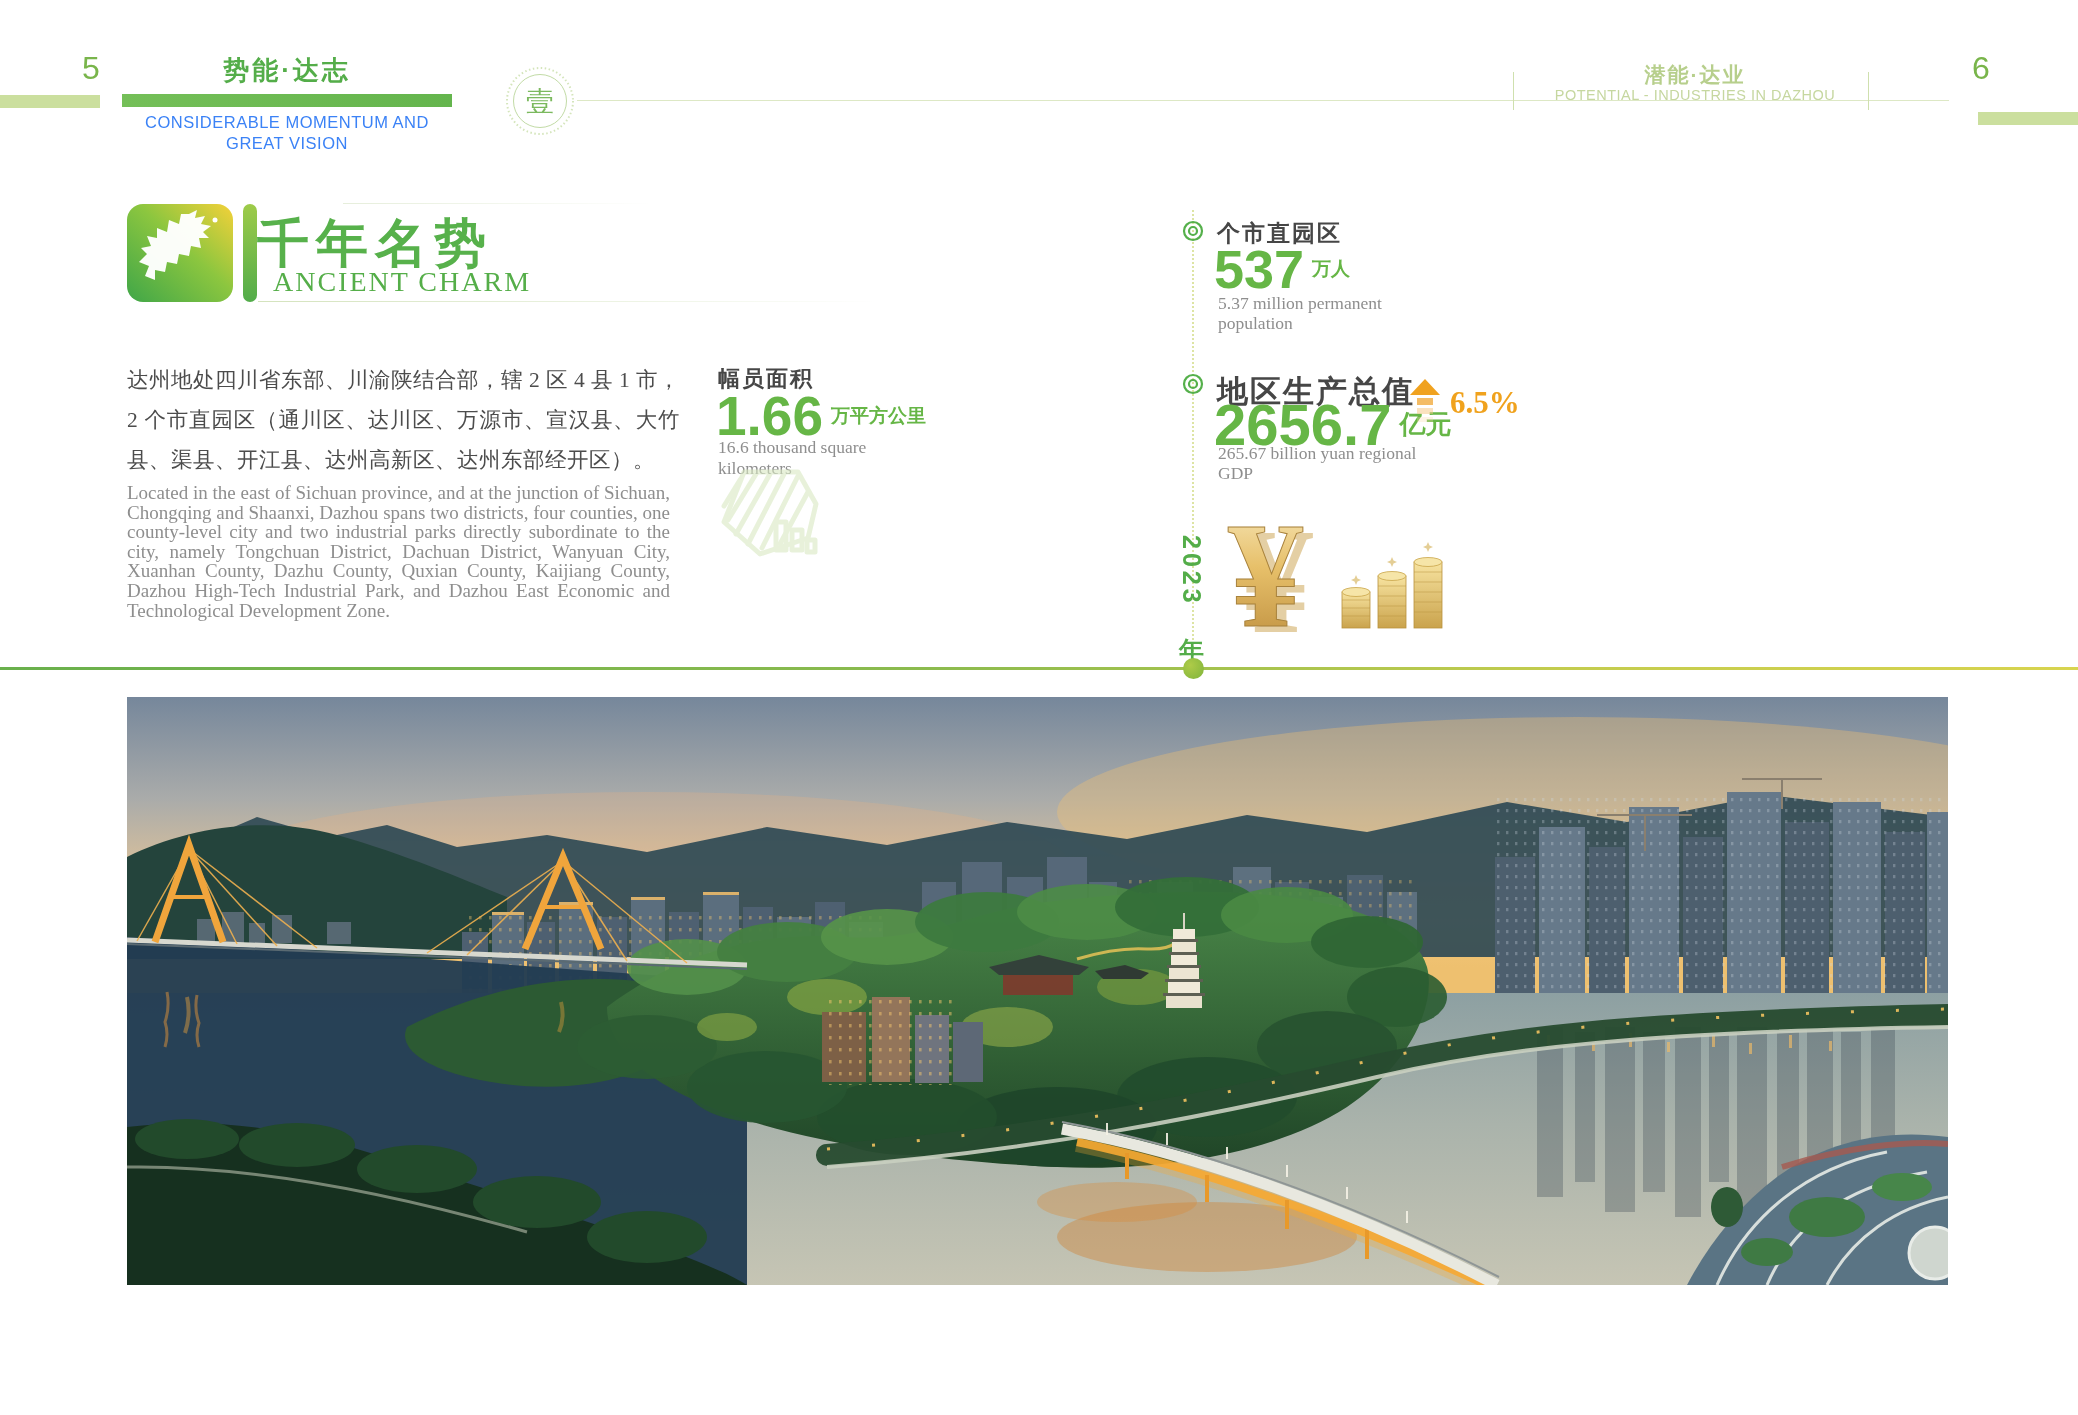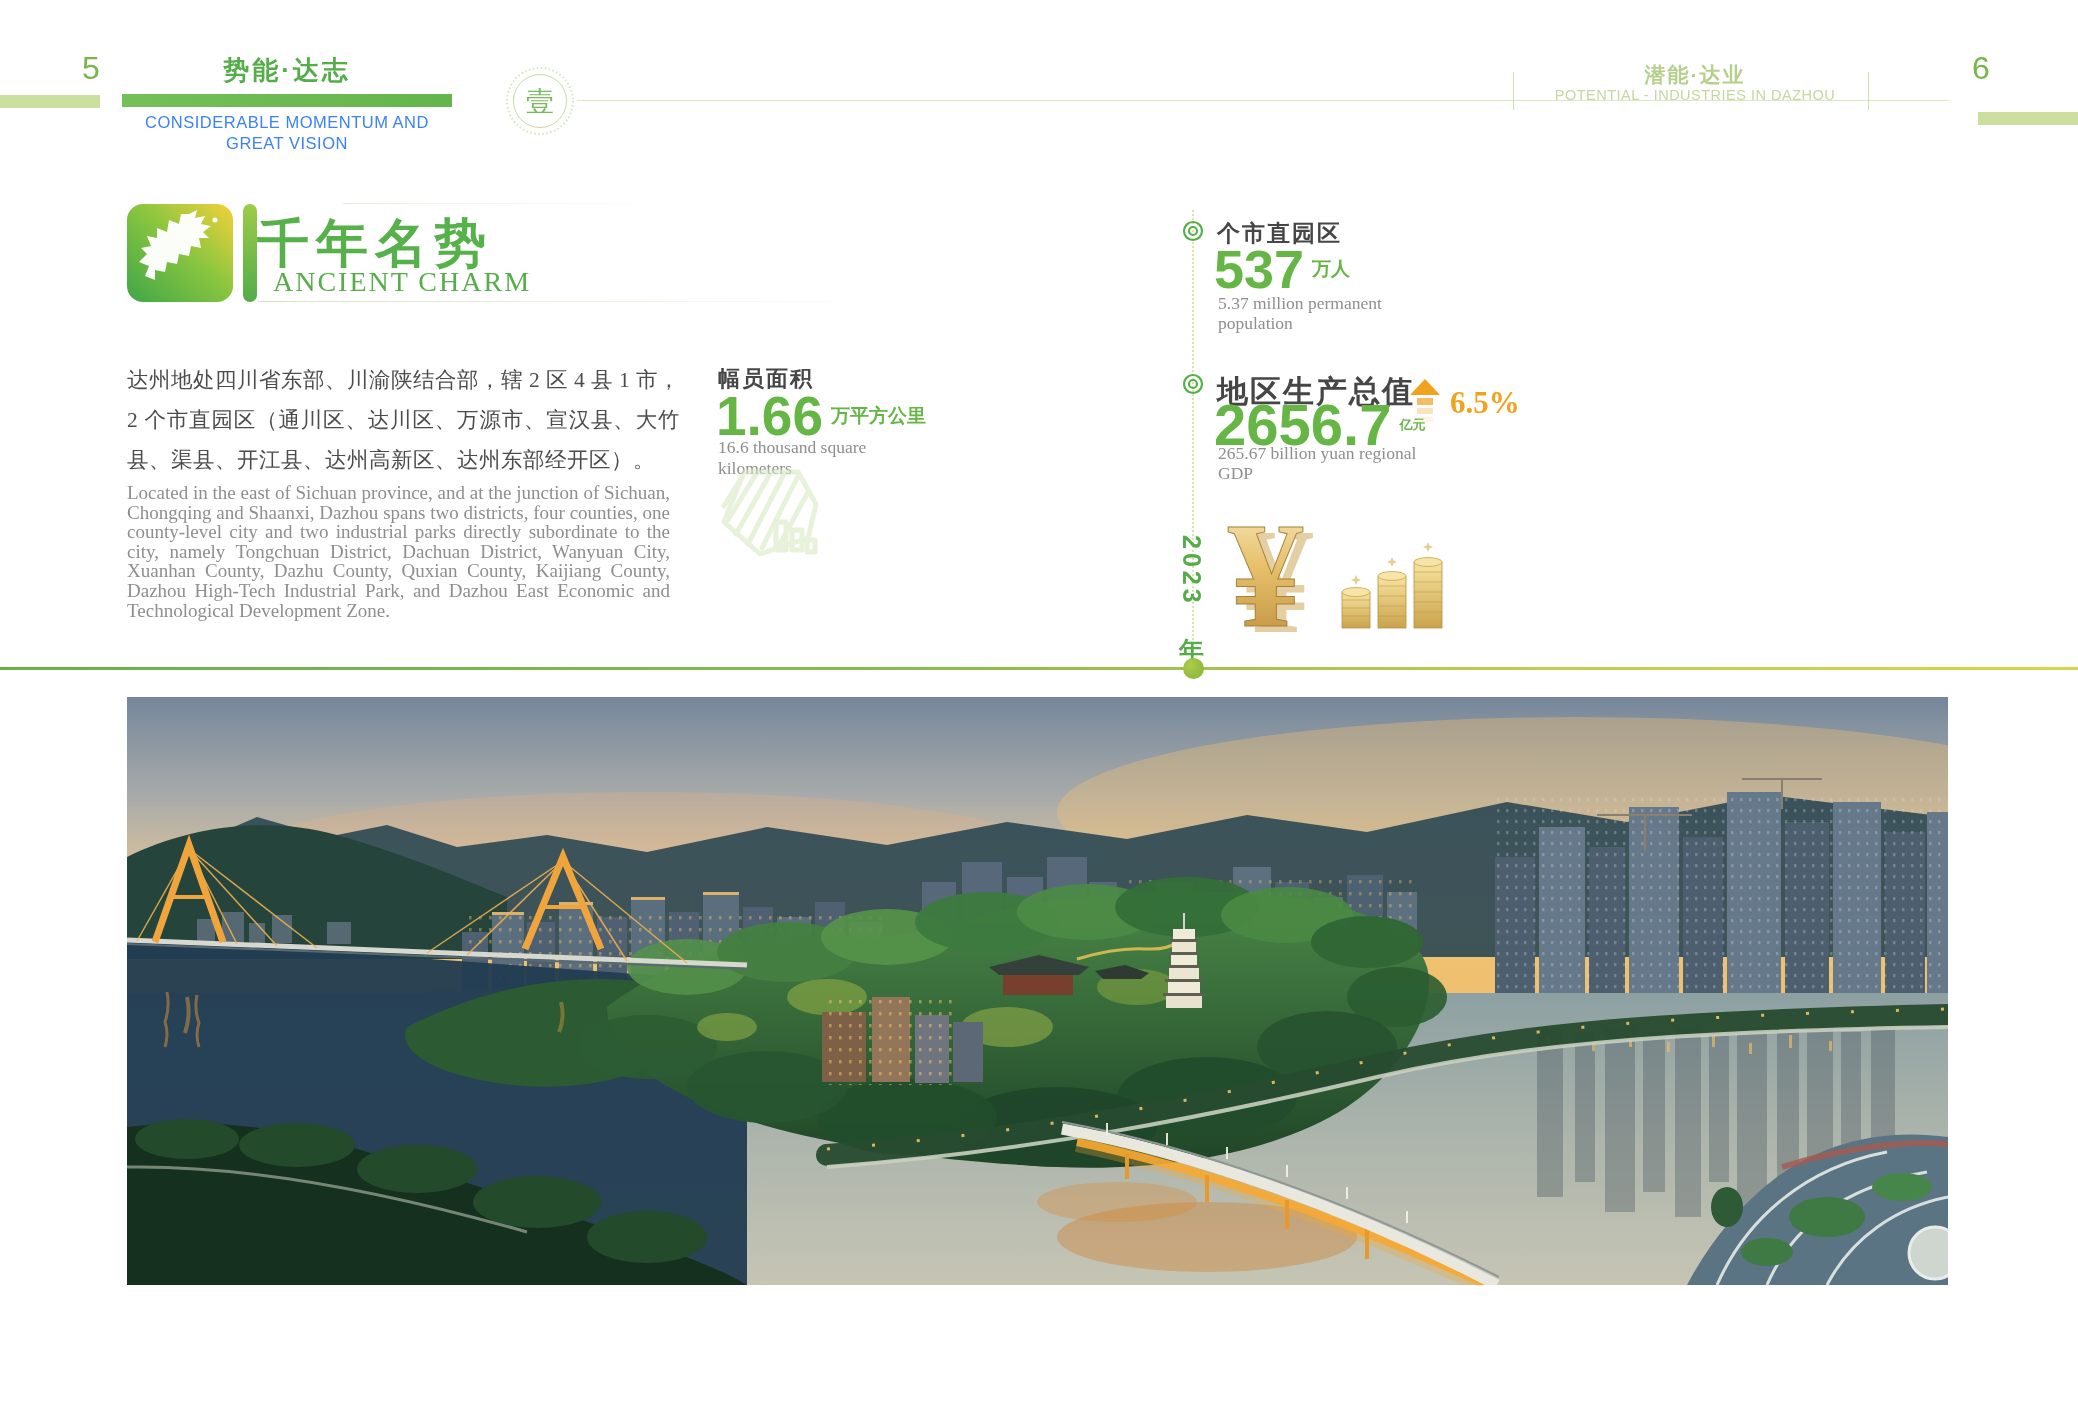"亿元" #gdp-row .stat-unit { font-size: 13px -> 26px }
